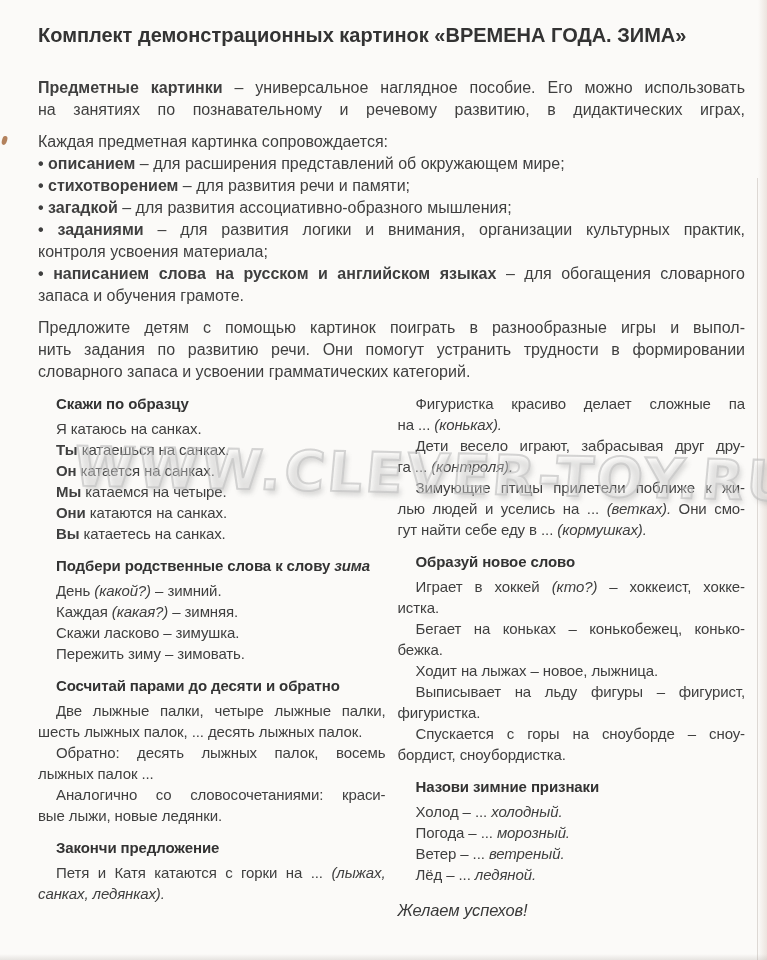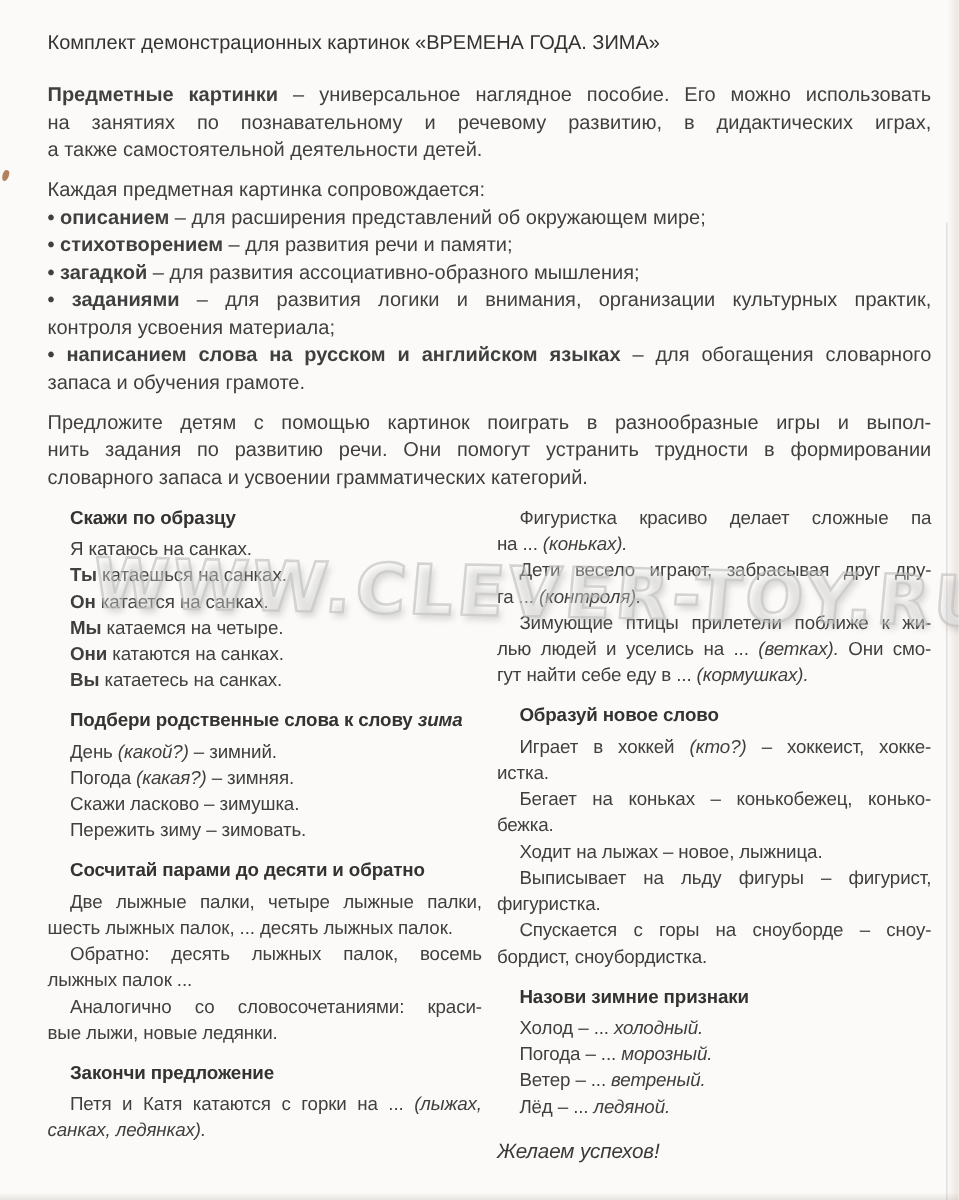"Комплект демонстрационных картинок" h1.title { font-size: 16px -> 20px; font-weight: 400 -> 700; margin: 0 0 18px 0 -> 0 0 29px 0 }
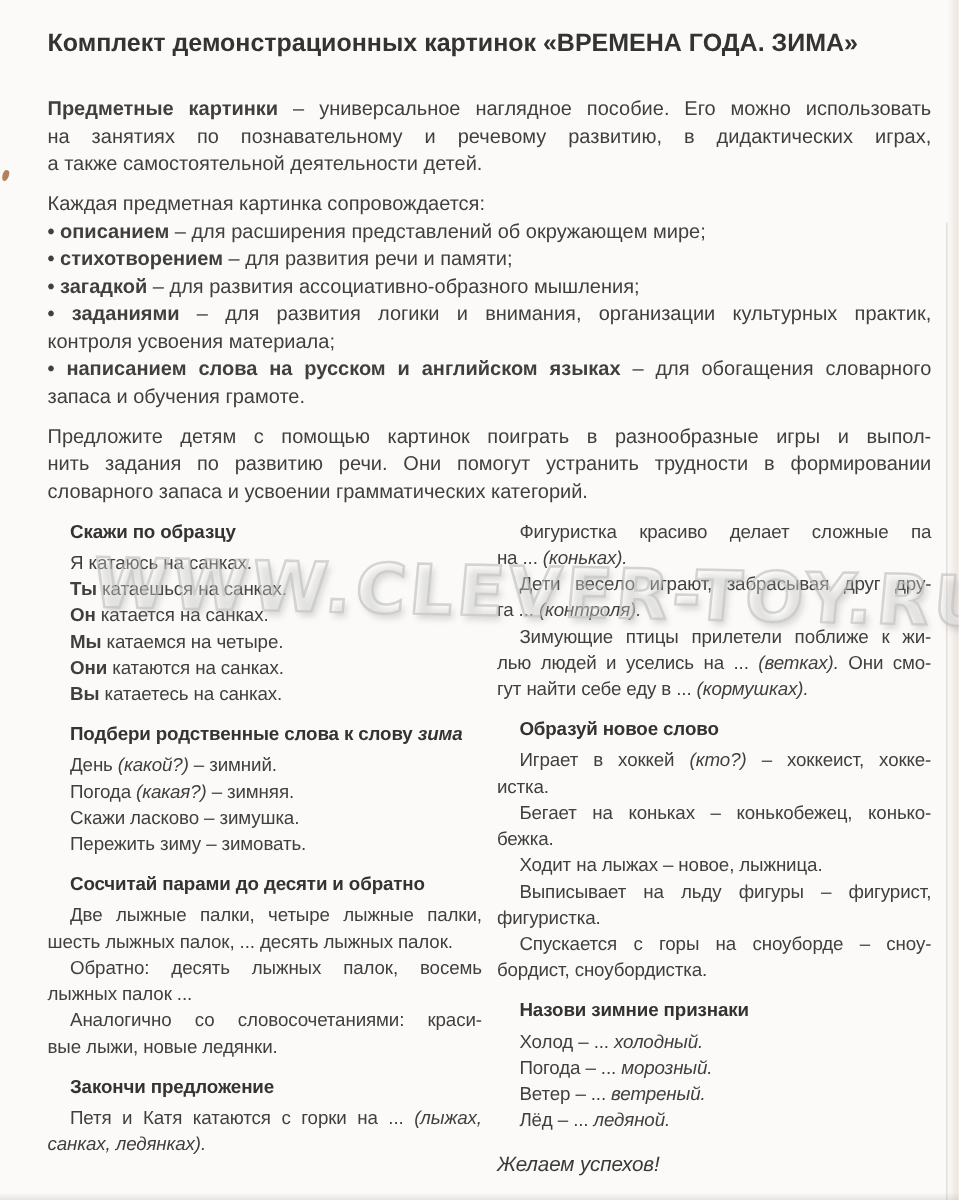"а также самостоятельной деятельности" div.line { html: <div><span>а также самостоятельной деятельности детей.</span></div> -> none }
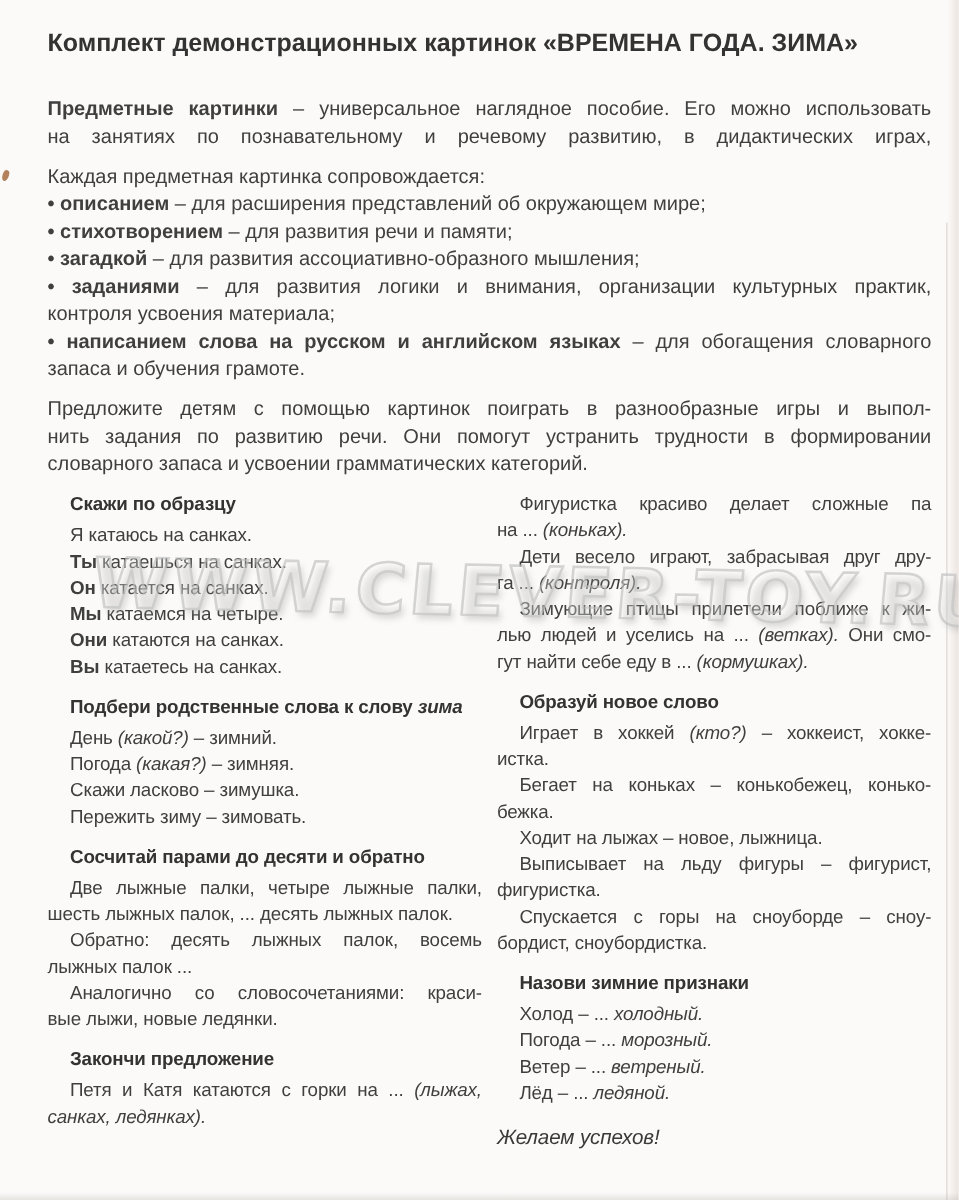"Погода" span { text: Погода -> Каждая }
